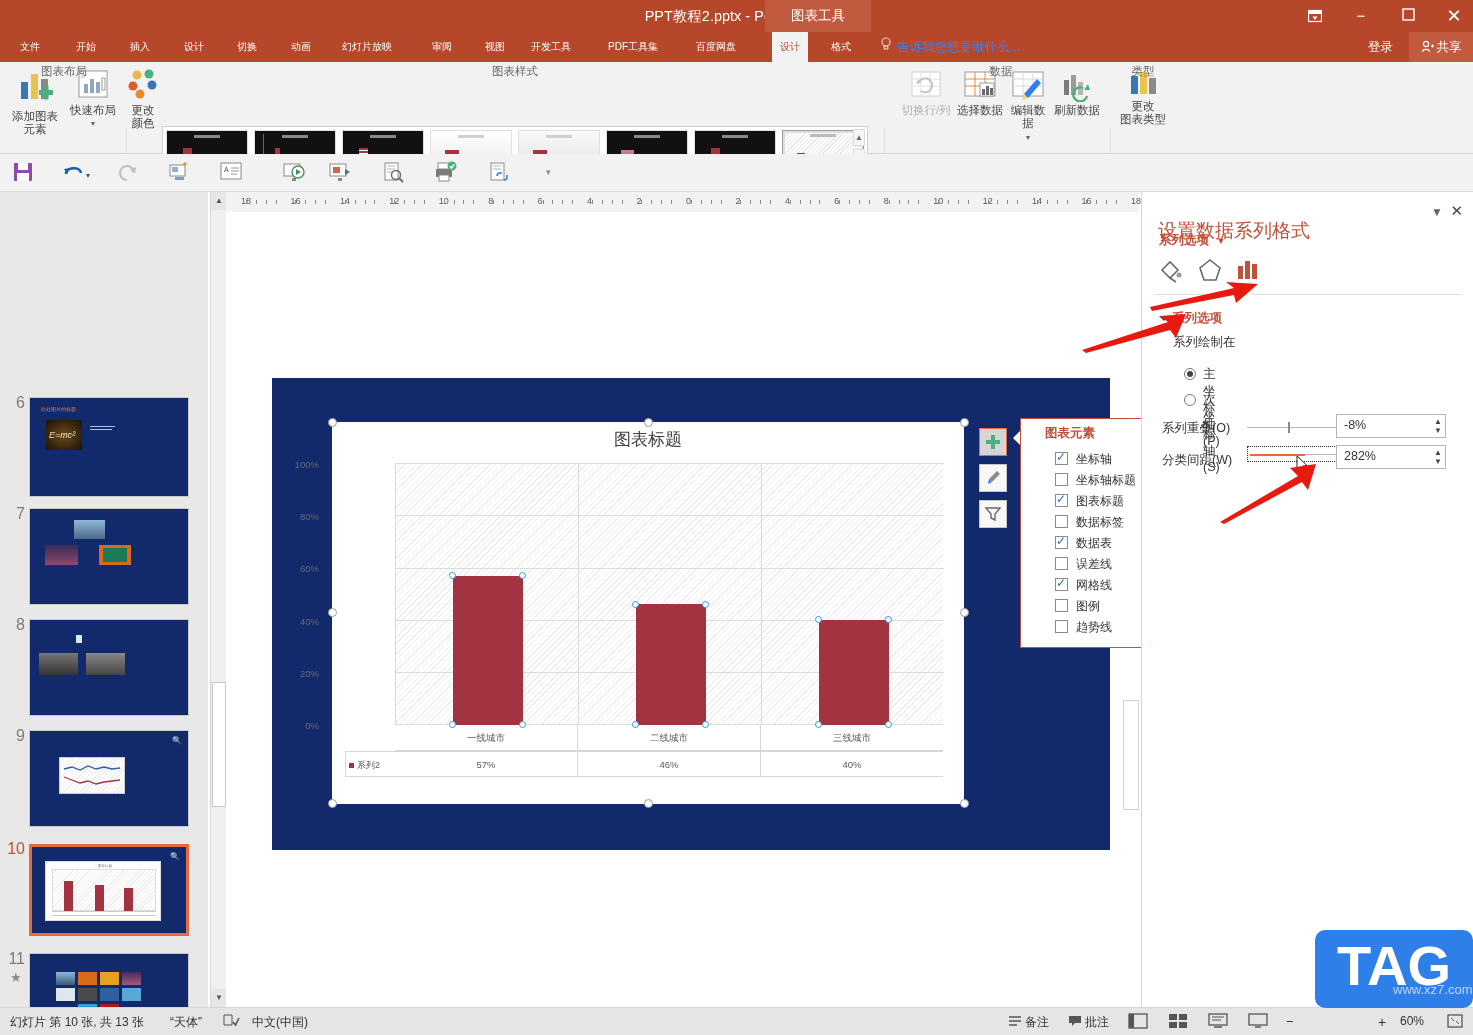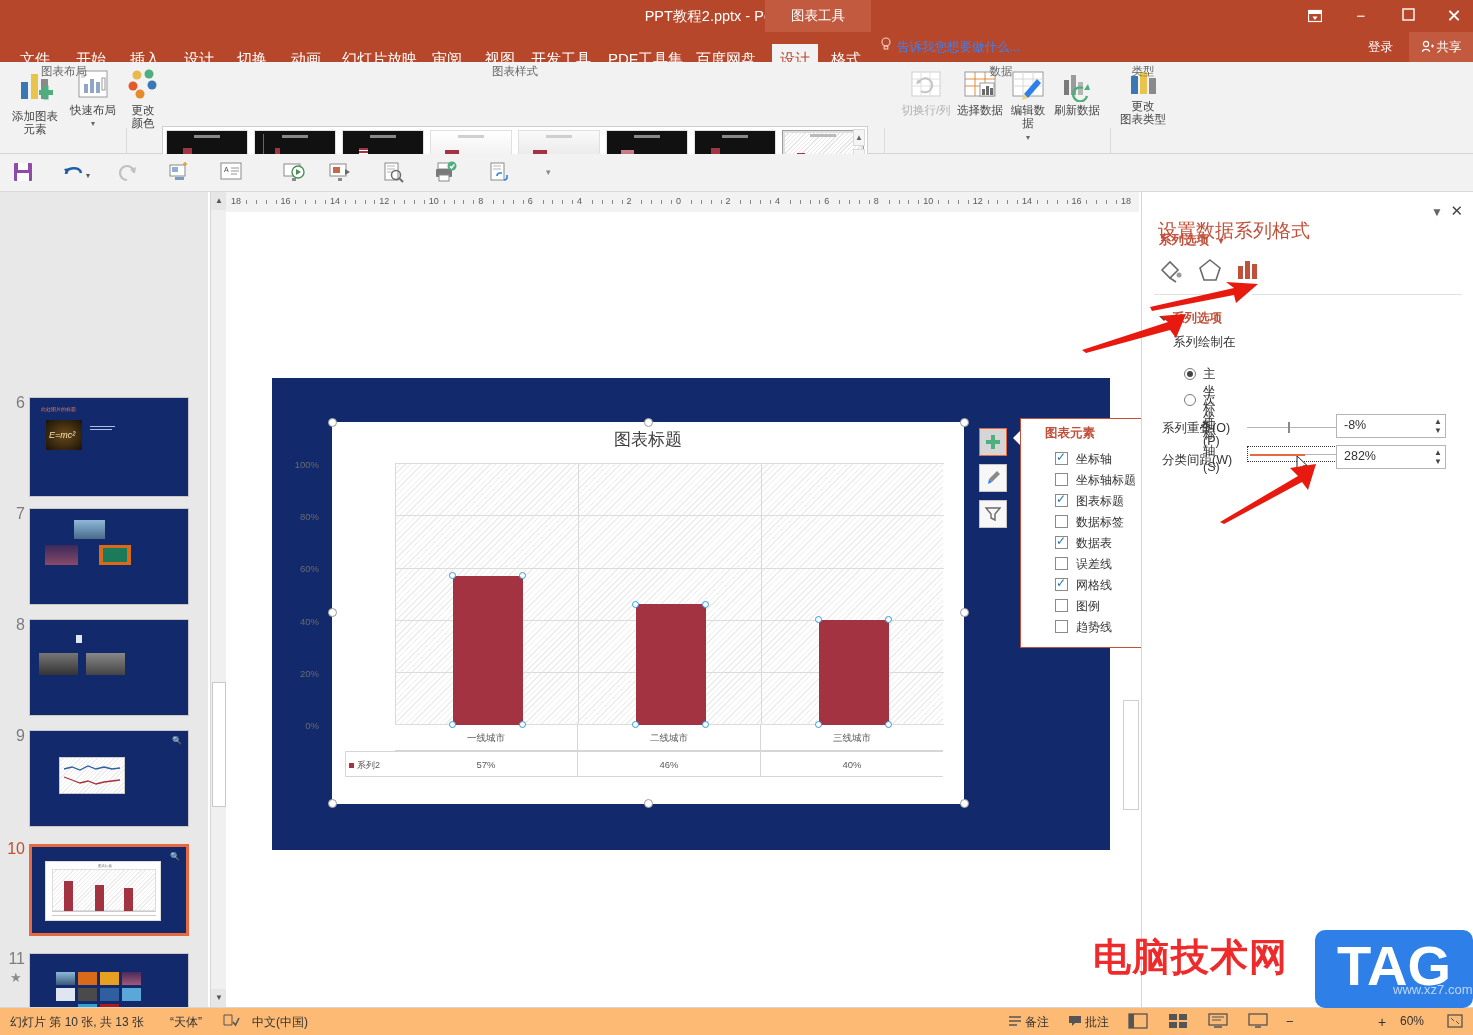"文件" .tab { font-size: 15px -> 10px; top: 12px -> 0 }
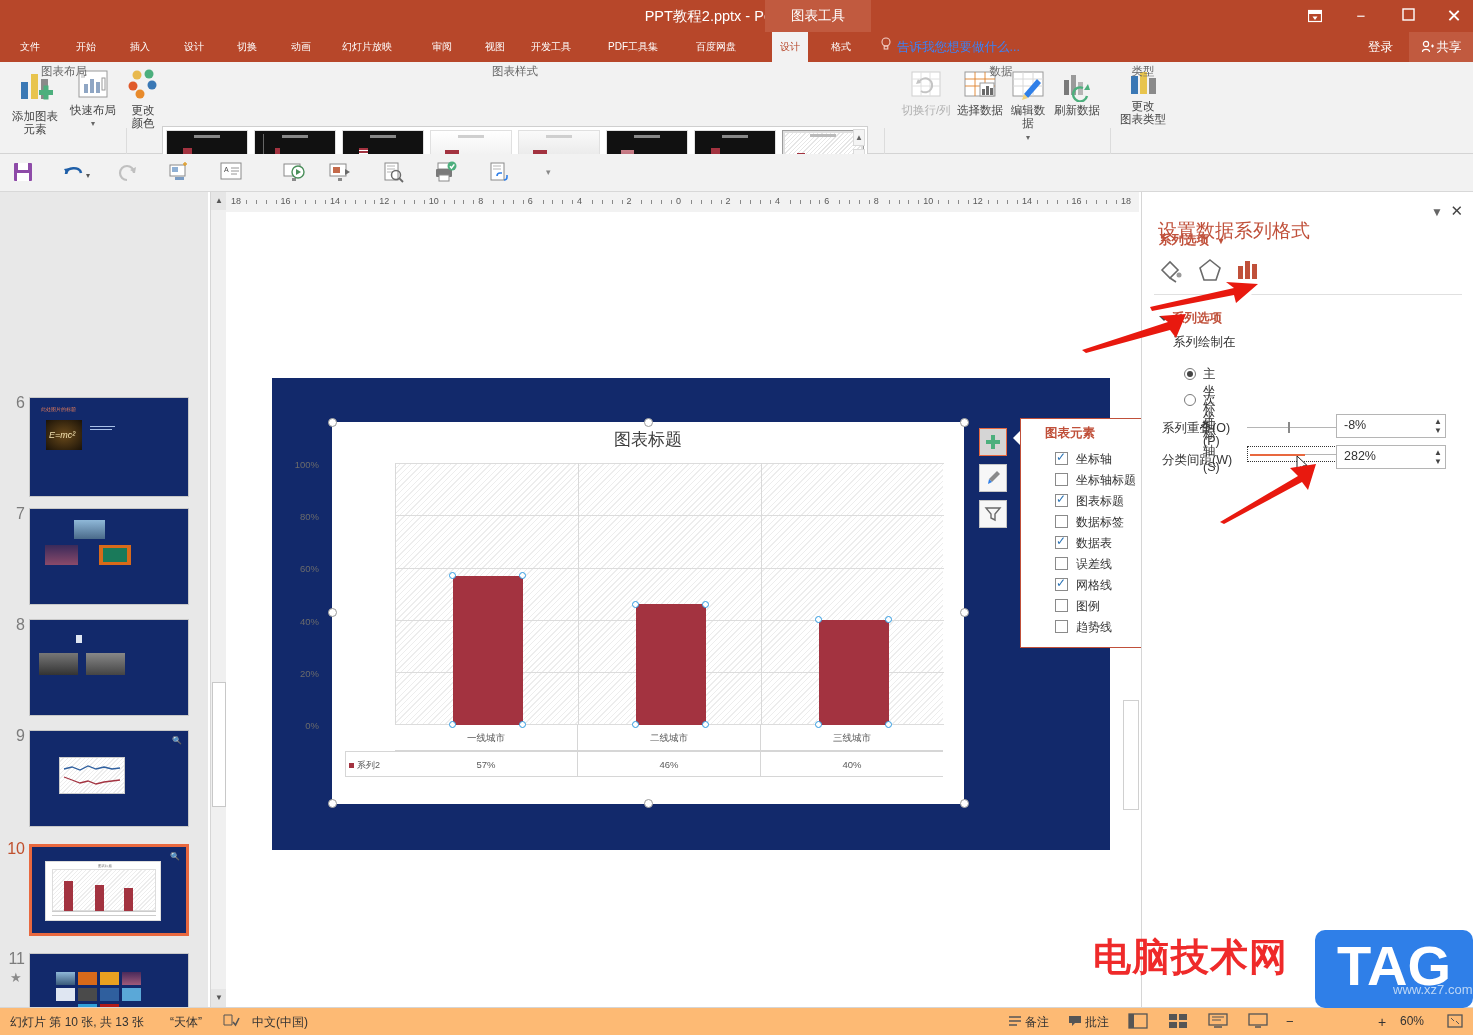"18" .rt { margin-left: none -> 10px }
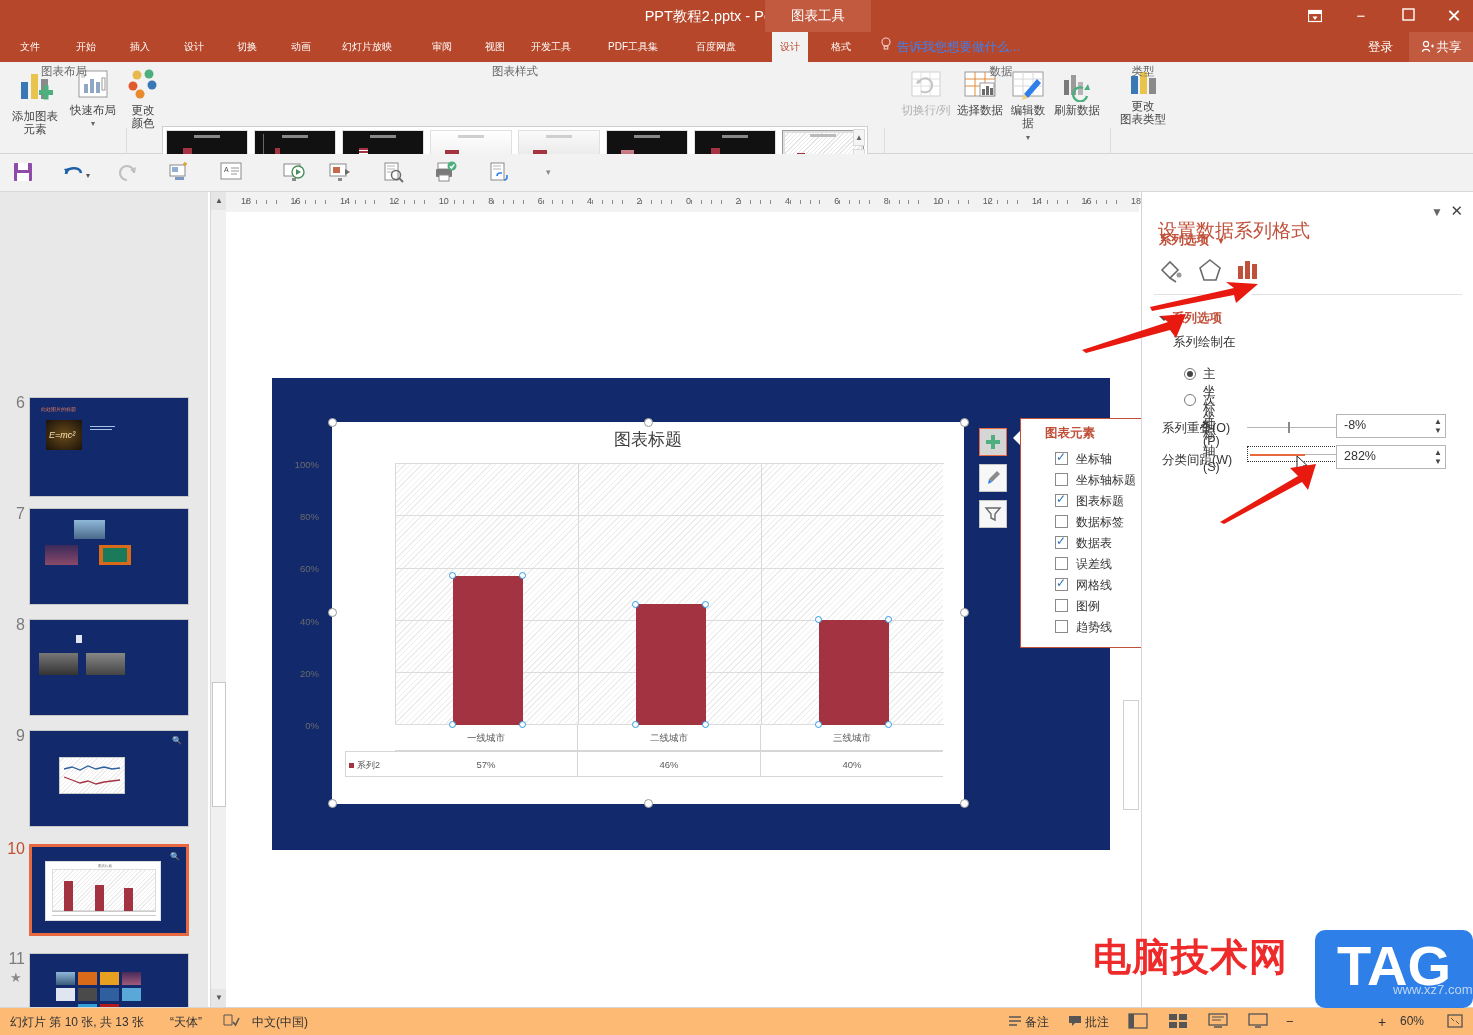"电脑技术网" div { html: <div>电脑技术网</div> -> none }
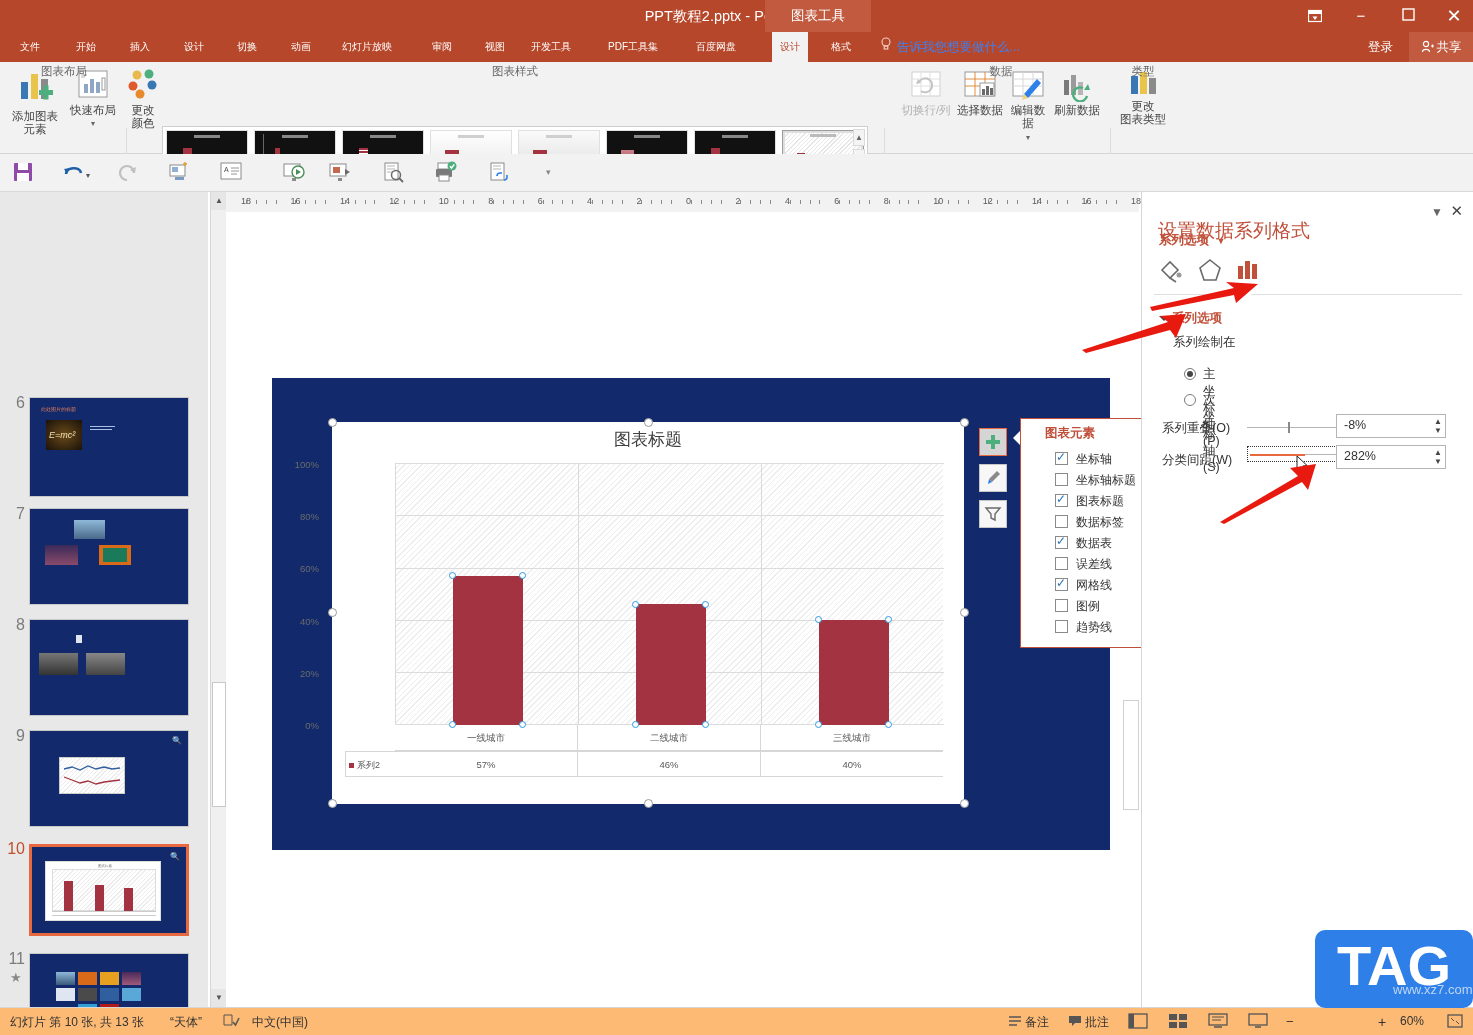"幻灯片 第 10 张, 共" #status { background: #fdba74 -> #e5e5e5 }
